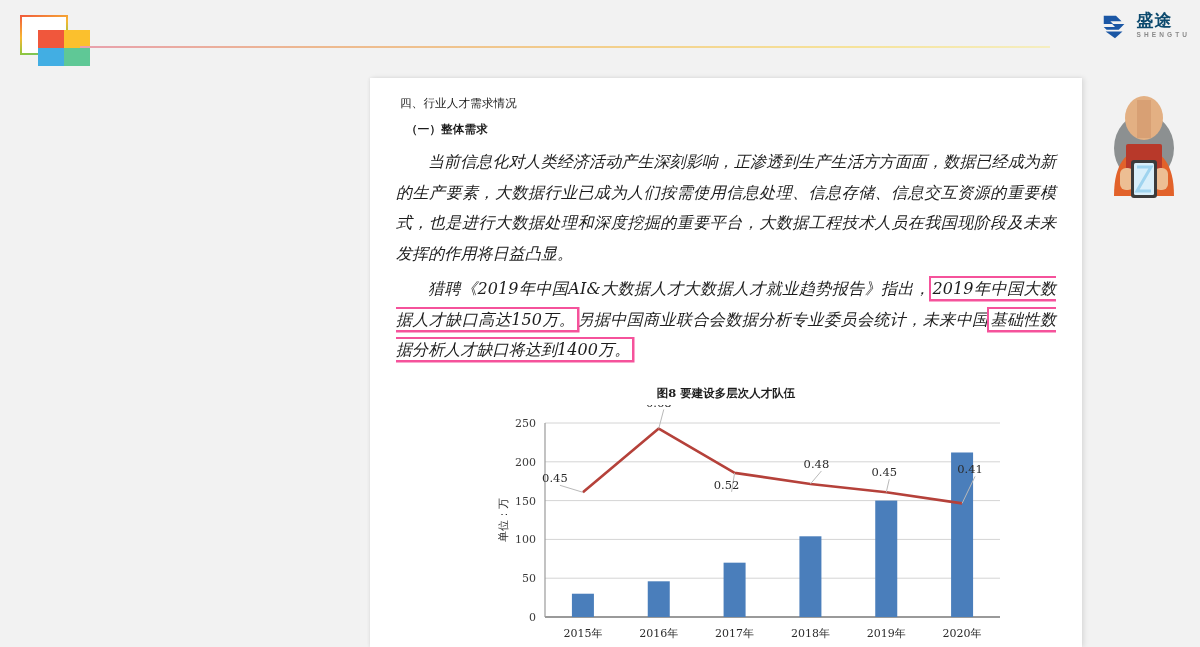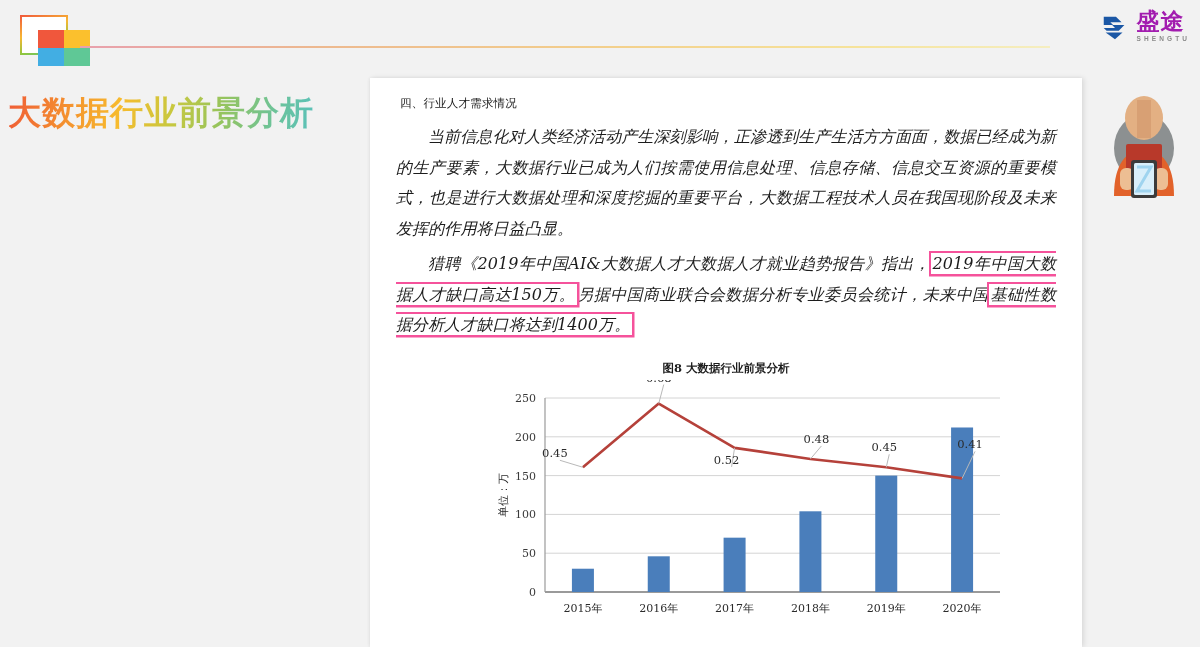"盛途" .corp-logo .cn { color: #a21caf -> #0c4a6e; font-size: 23px -> 17px }
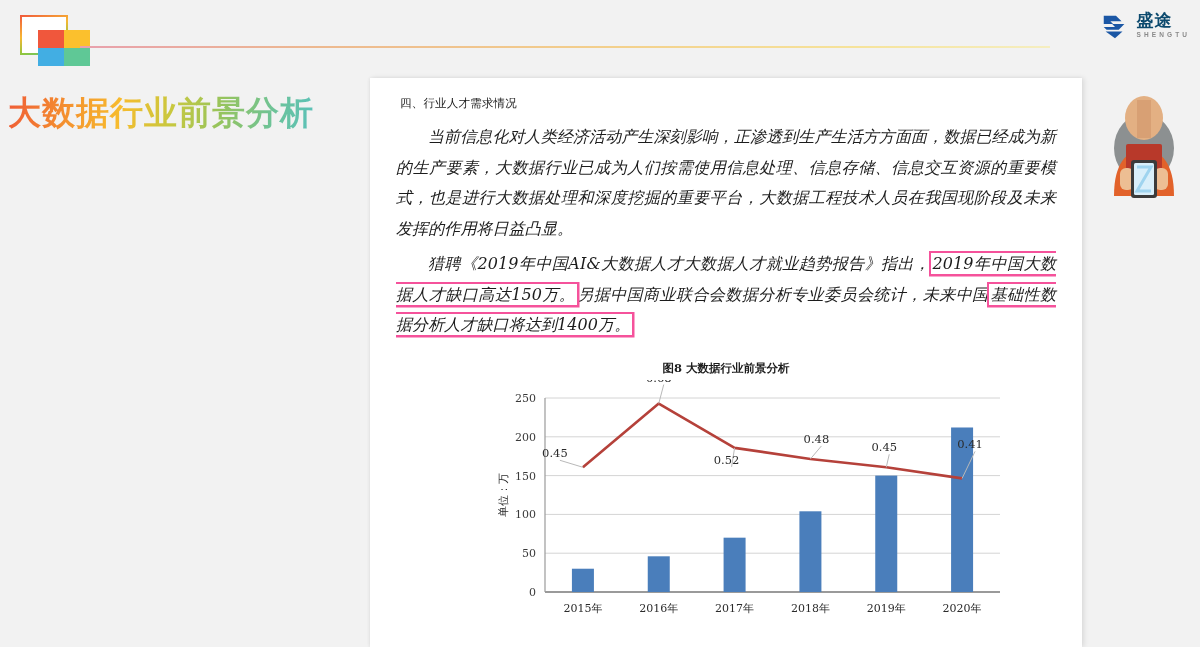"大数据行业前景分析" span.line1 { html: <span>大数据行业前景分析</span> -> none }
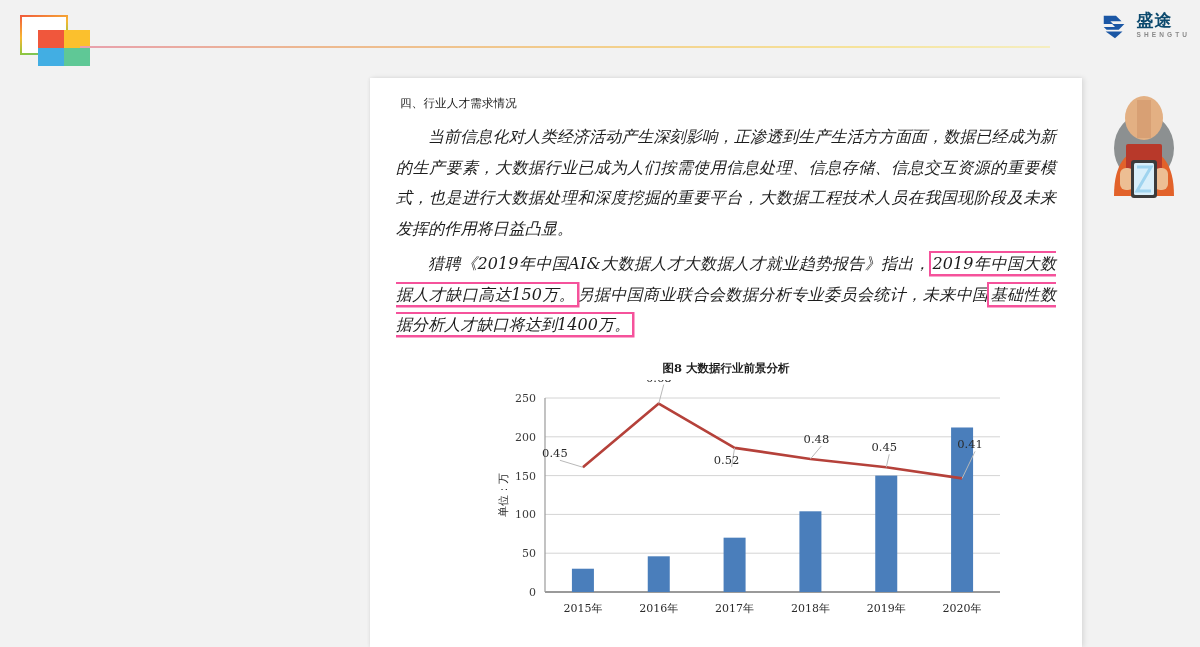"（一）整体需求" div.doc-h2 { html: none -> <div>（一）整体需求</div> }
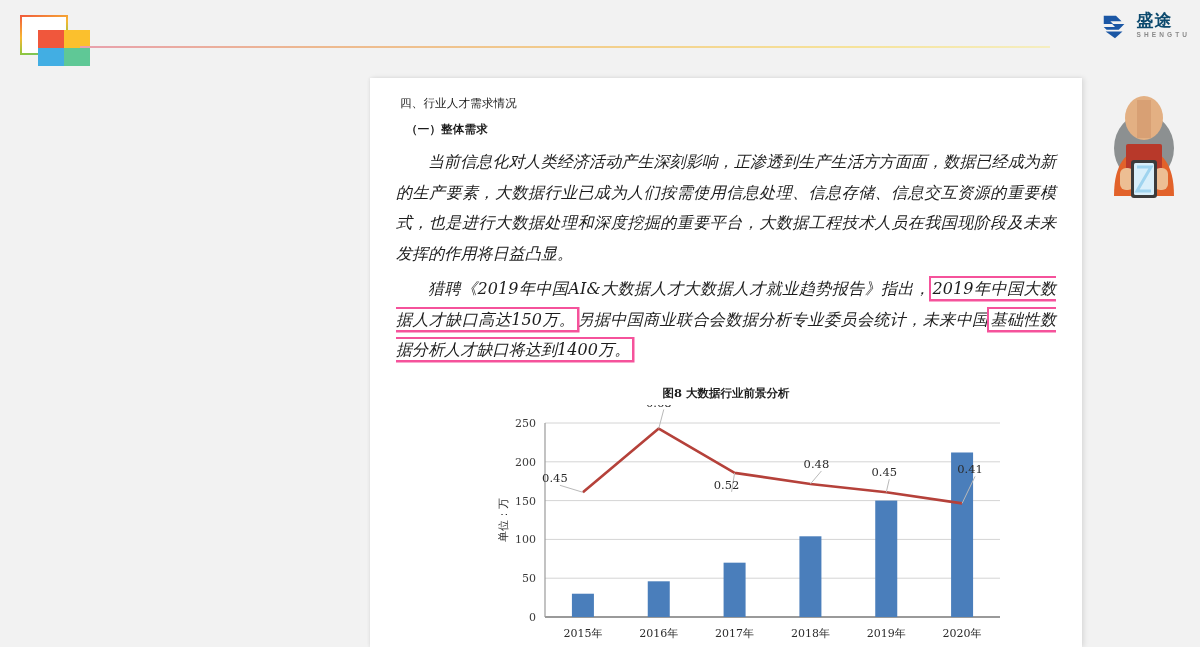"图8 大数据行业前景分析" div.fig-title { text: 大数据行业前景分析 -> 要建设多层次人才队伍 }
